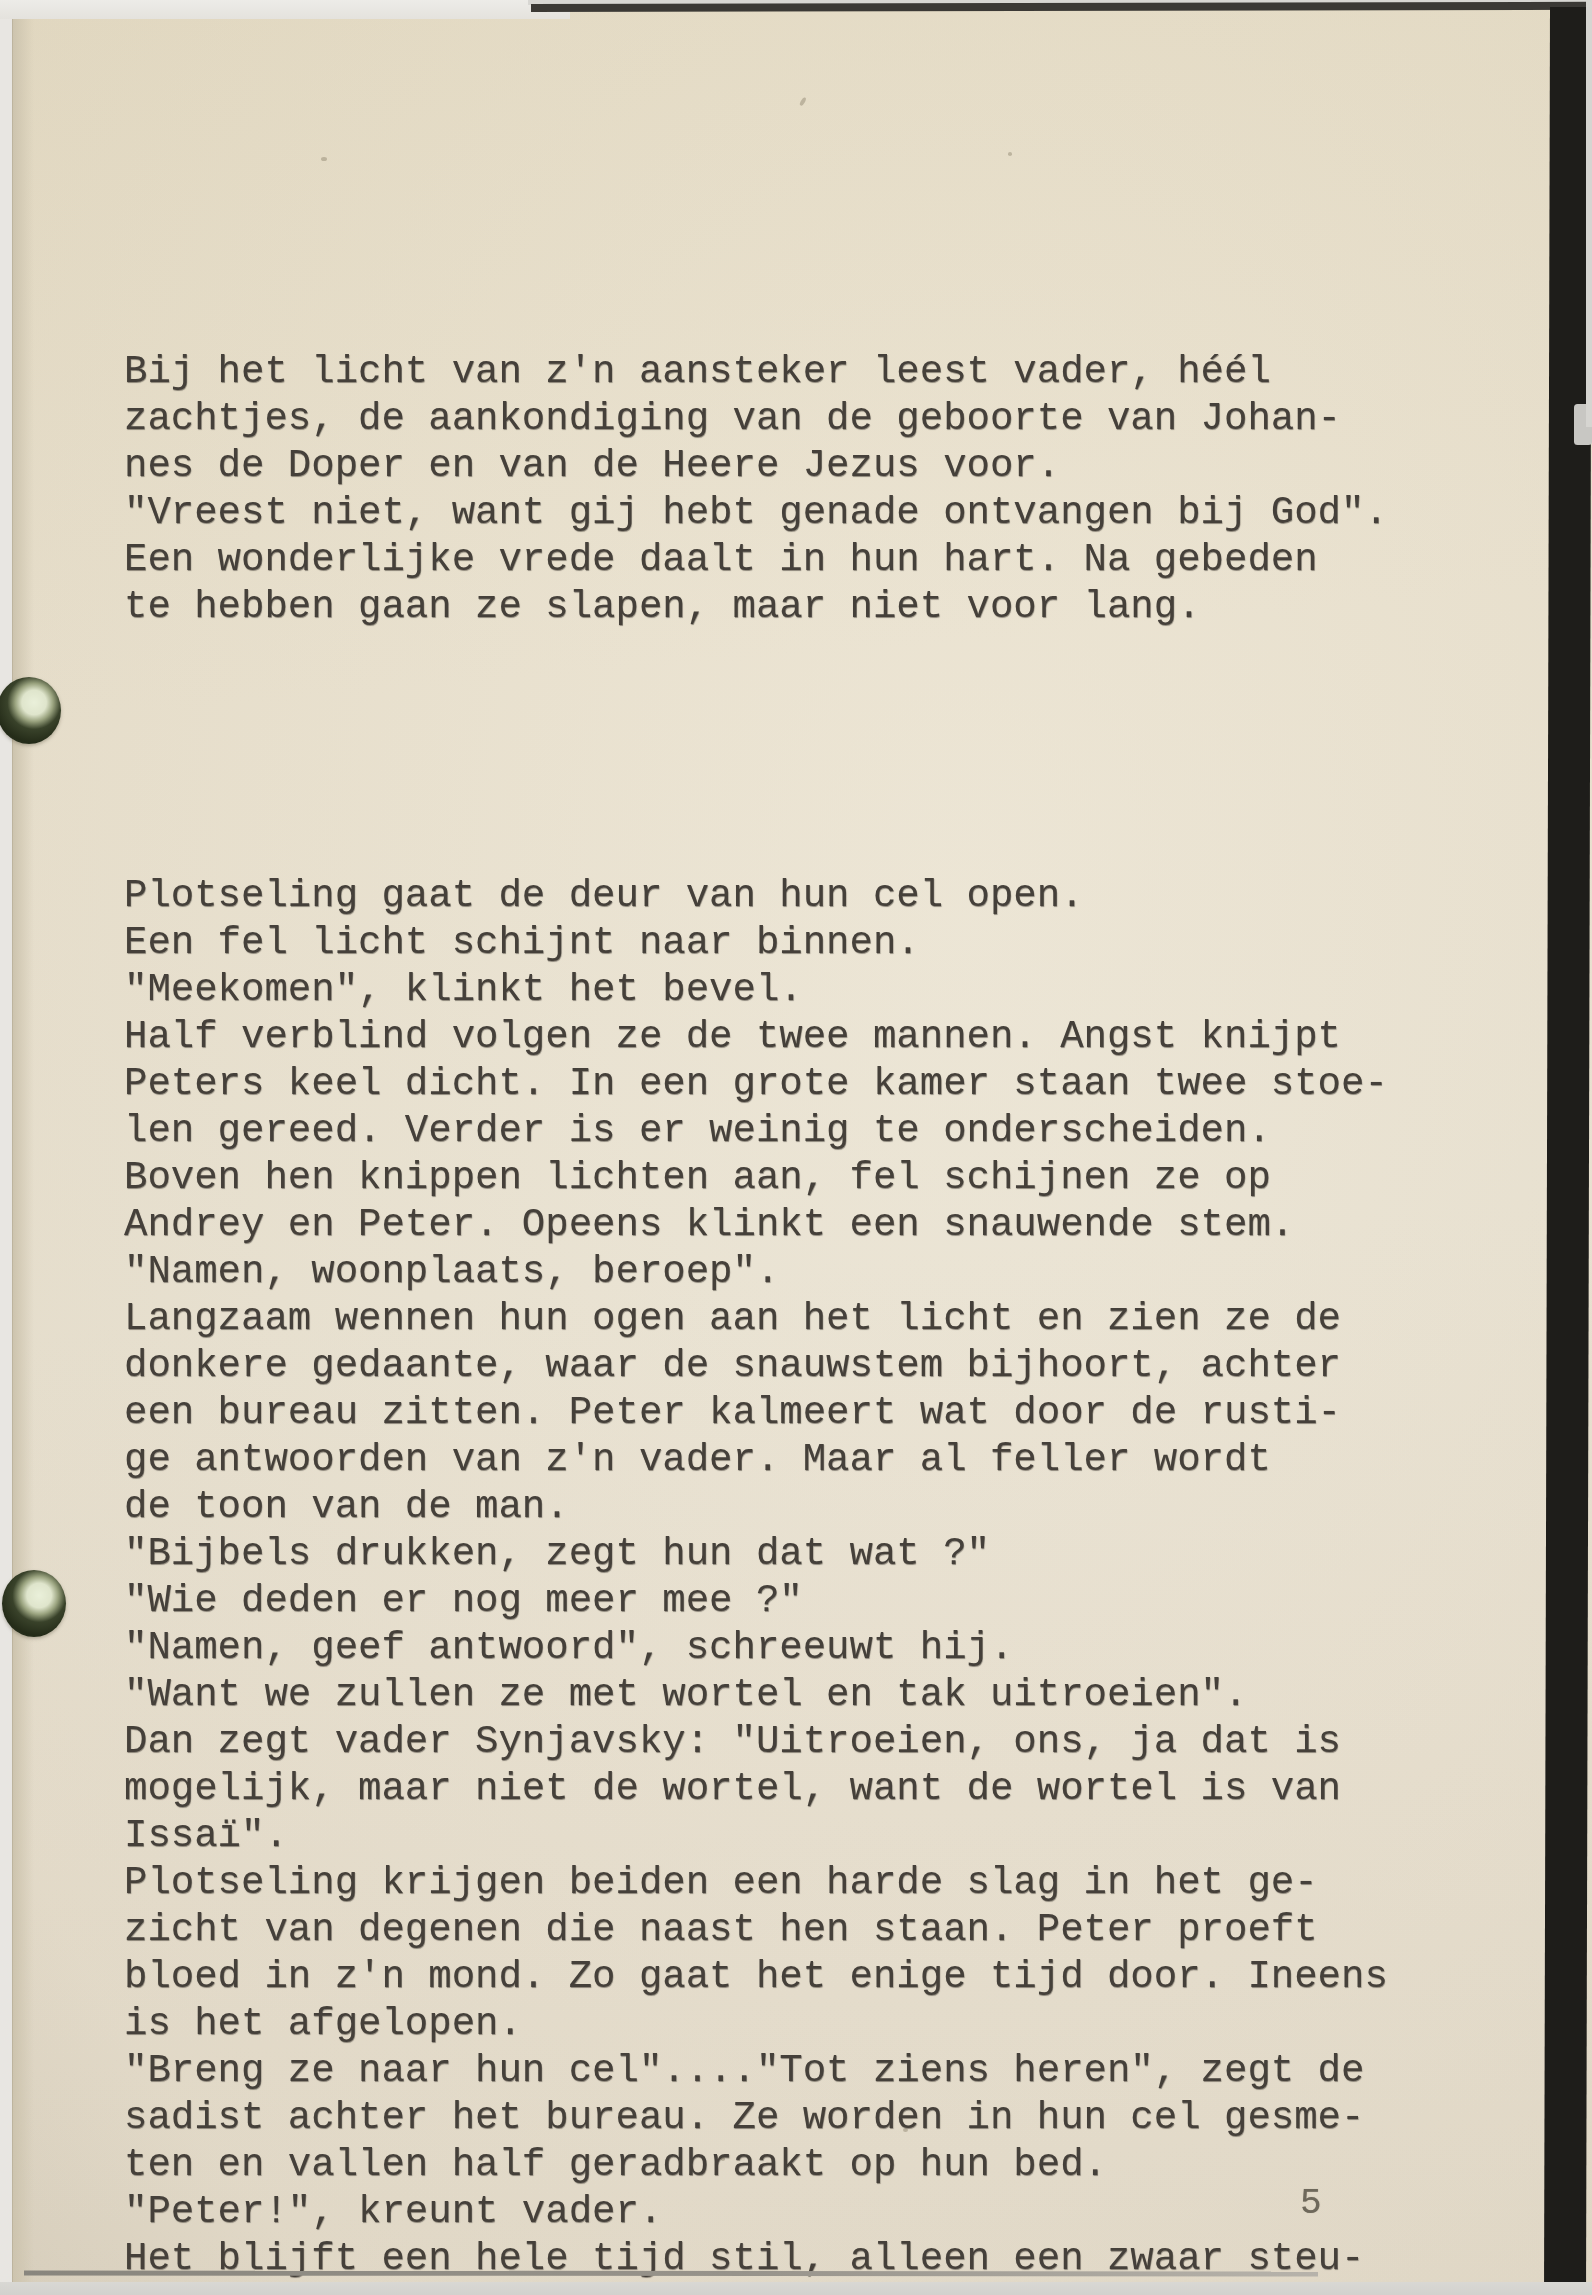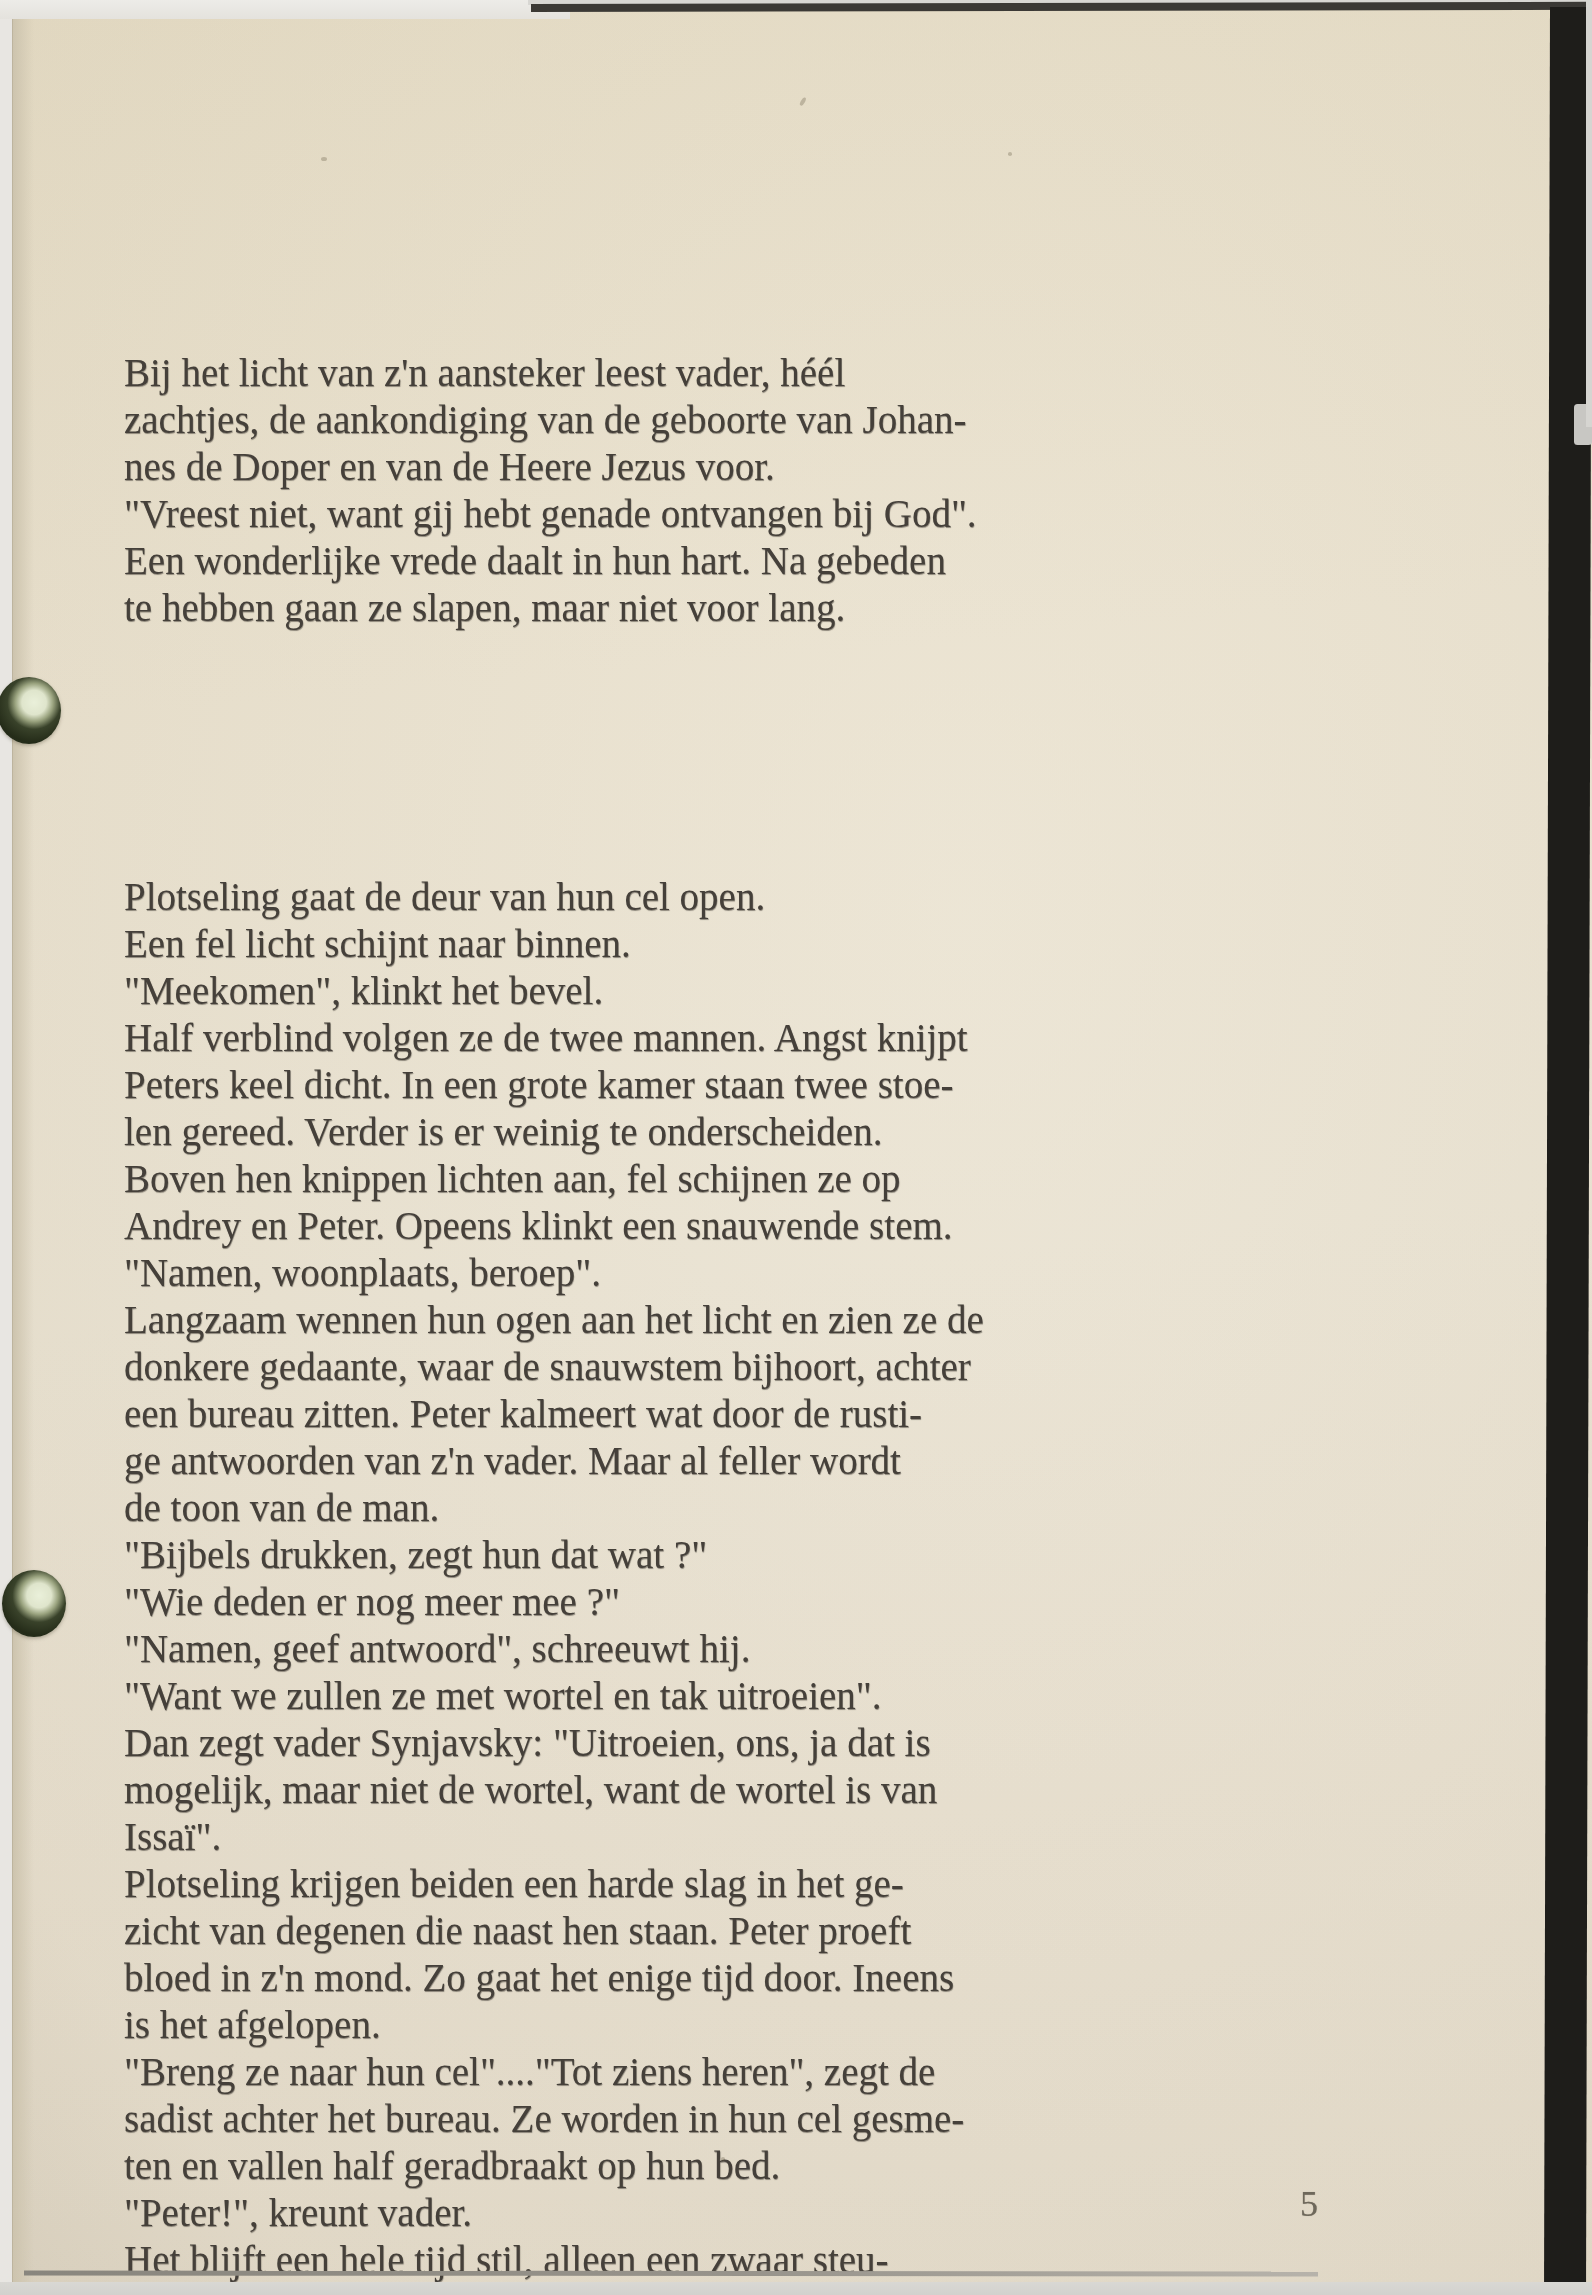"Bij het licht van z'n" .scan { font-family: Liberation Serif, serif -> Liberation Mono, monospace }
